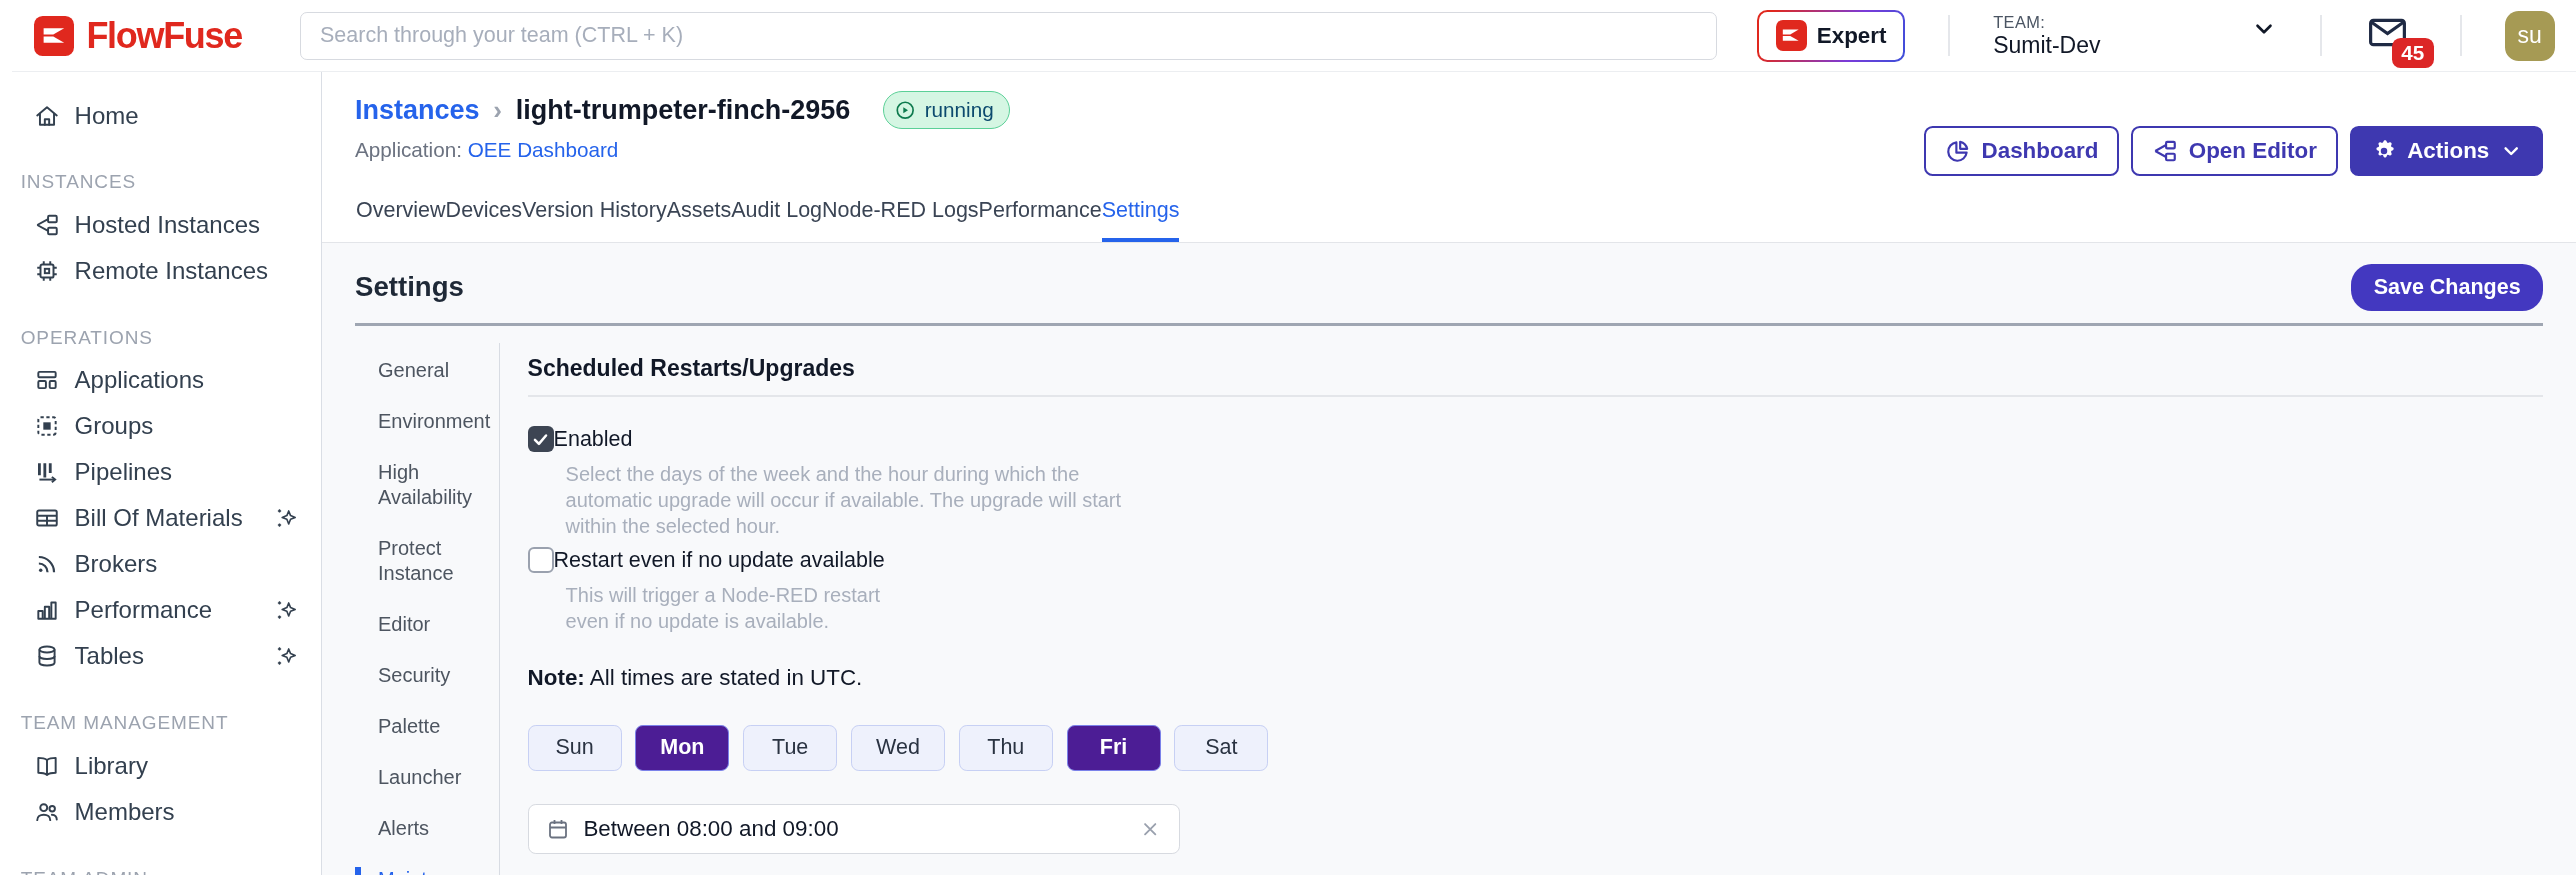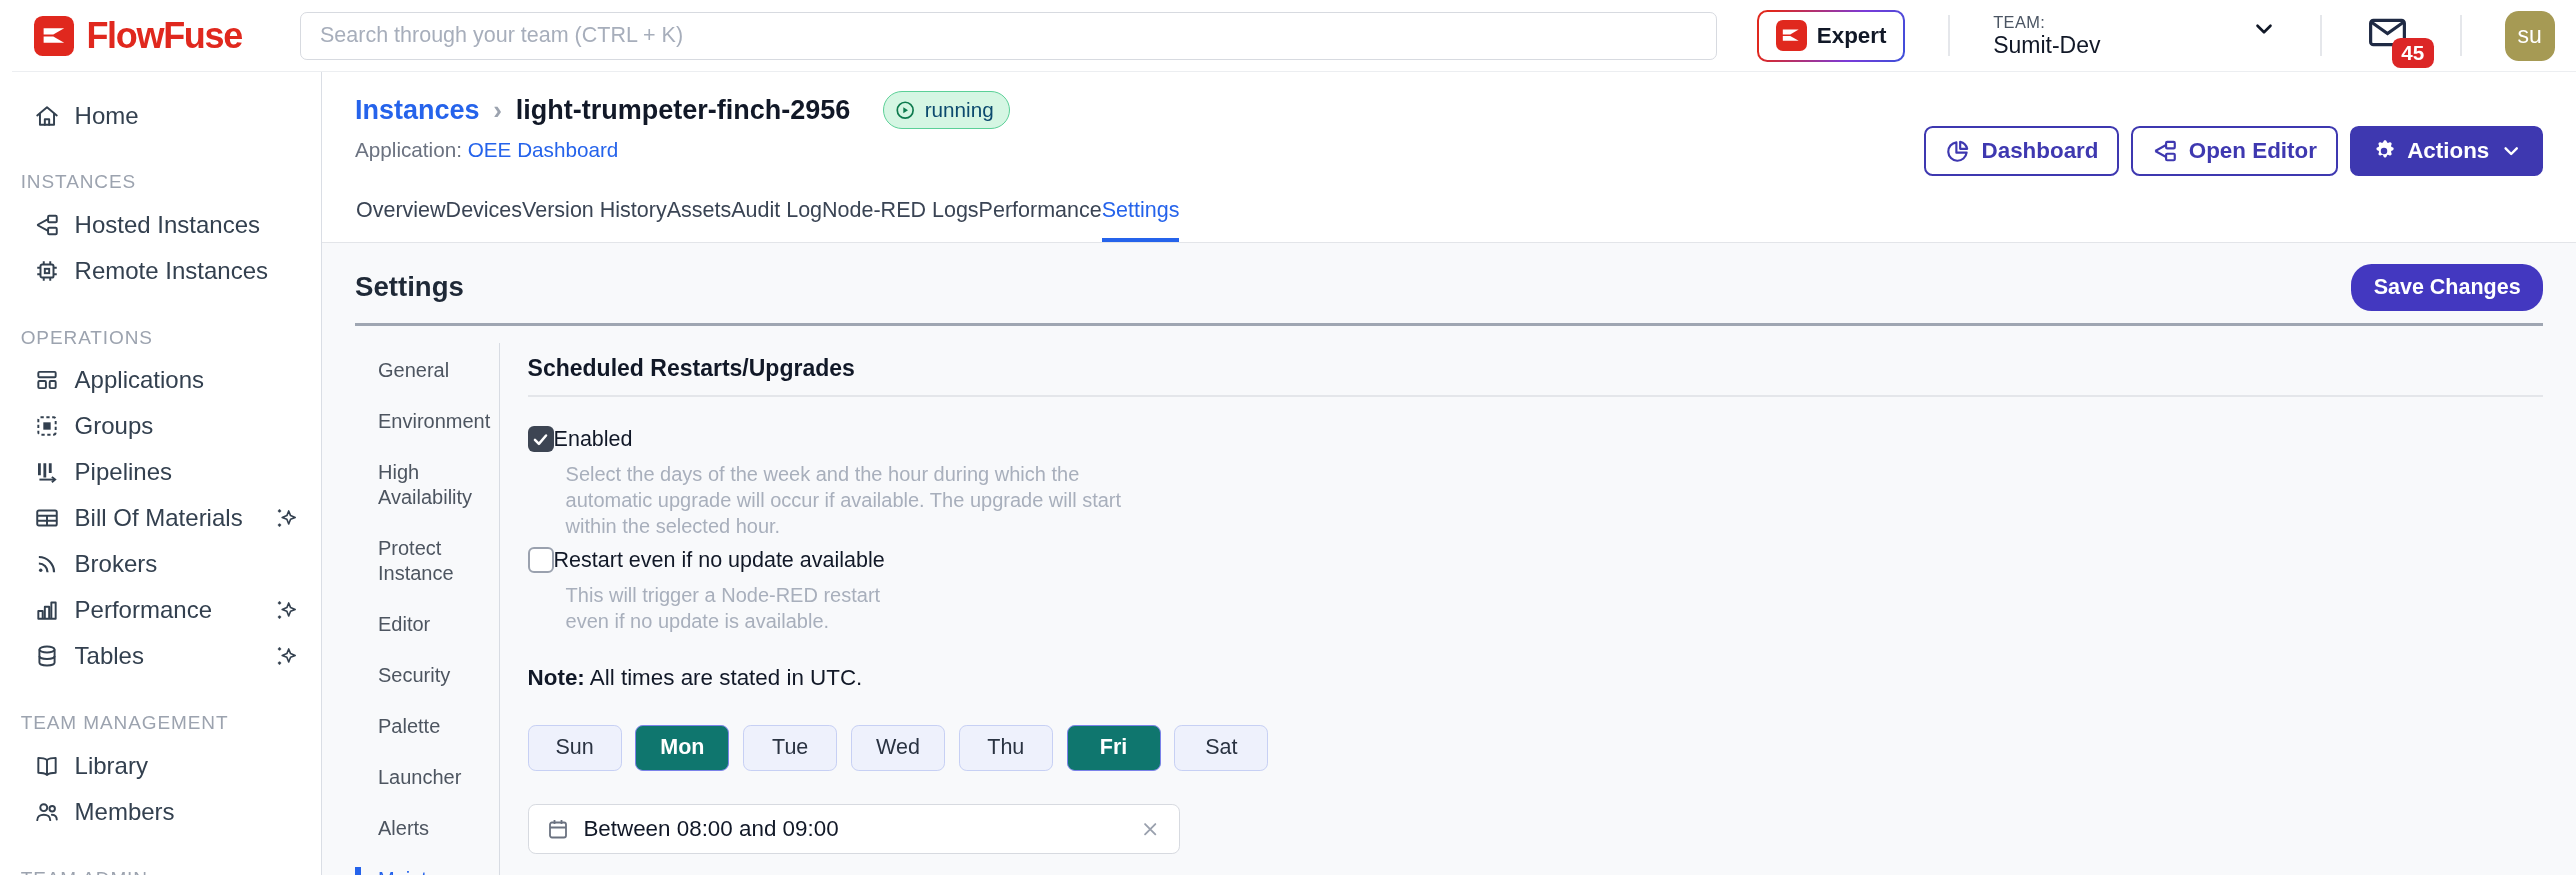"Mon" .day.selected { background: #0f766e -> #4c1d95 }
